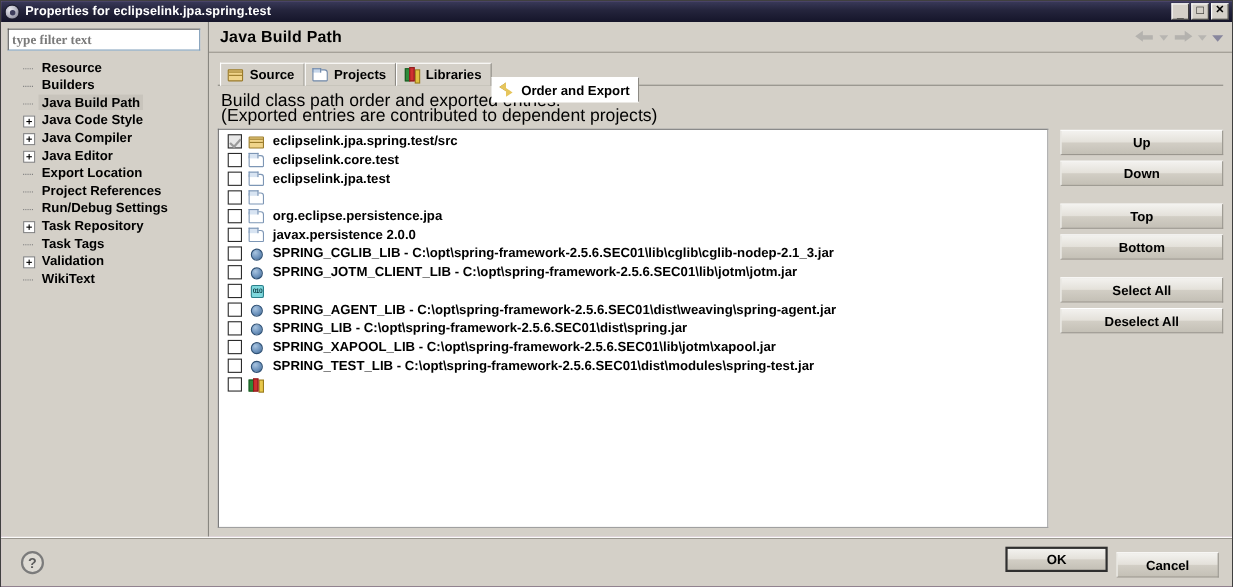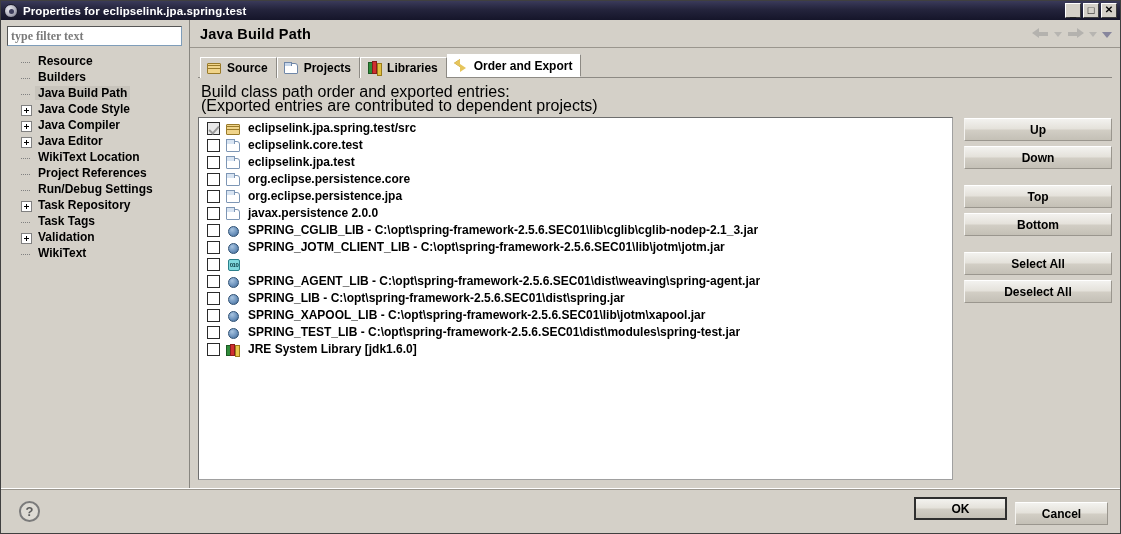"Order and Export" .tab.active { top: 0px -> 16px }
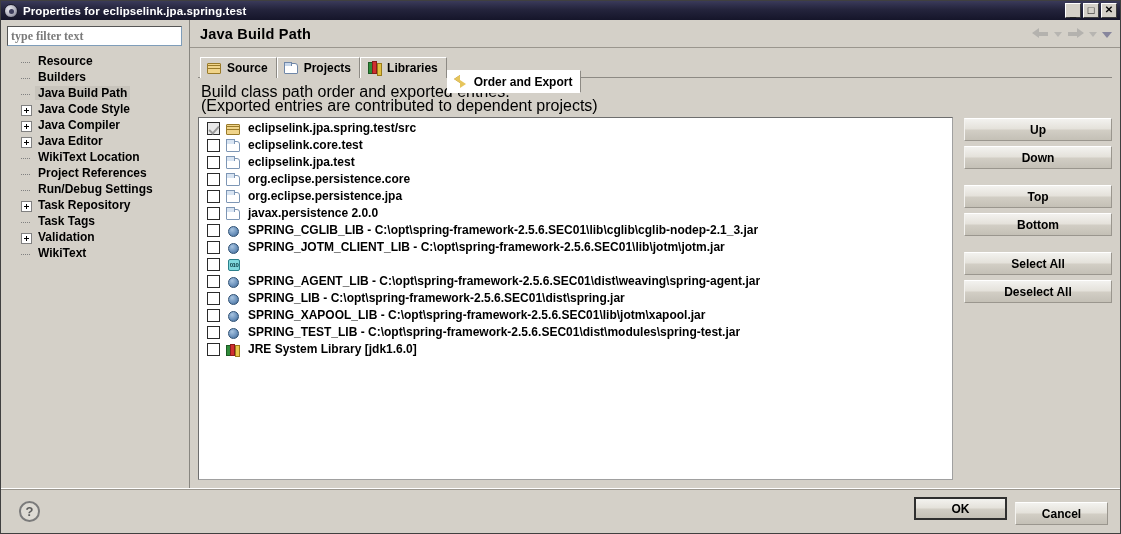"WikiText Location" span.tree-label { text: WikiText -> Export }
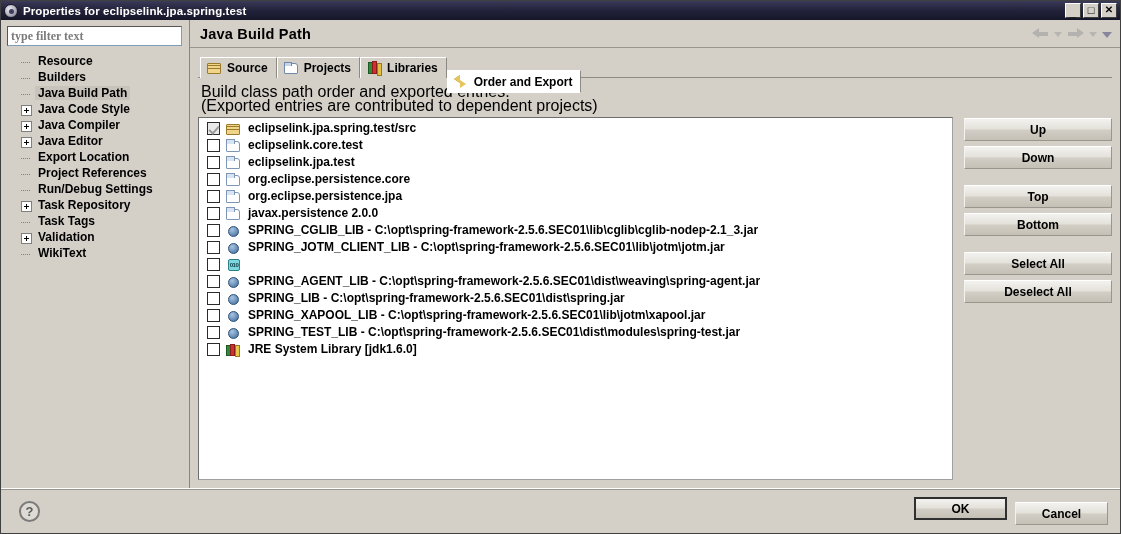"org.eclipse.persistence.core" span.row-label { html: <span>org.eclipse.persistence.core</span> -> none }
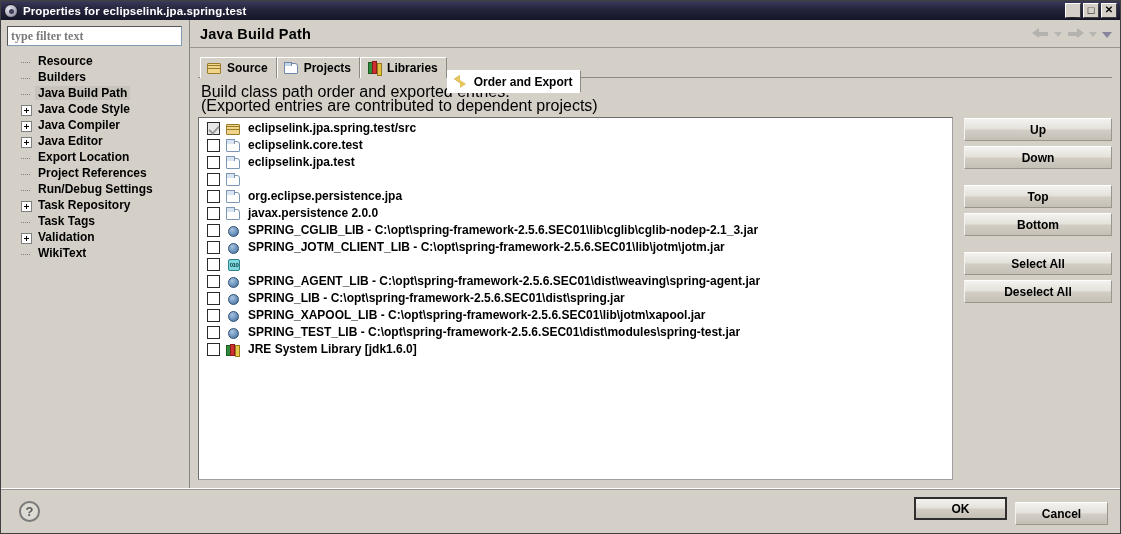"JRE System Library [jdk1.6.0]" span.row-label { html: <span>JRE System Library [jdk1.6.0]</span> -> none }
